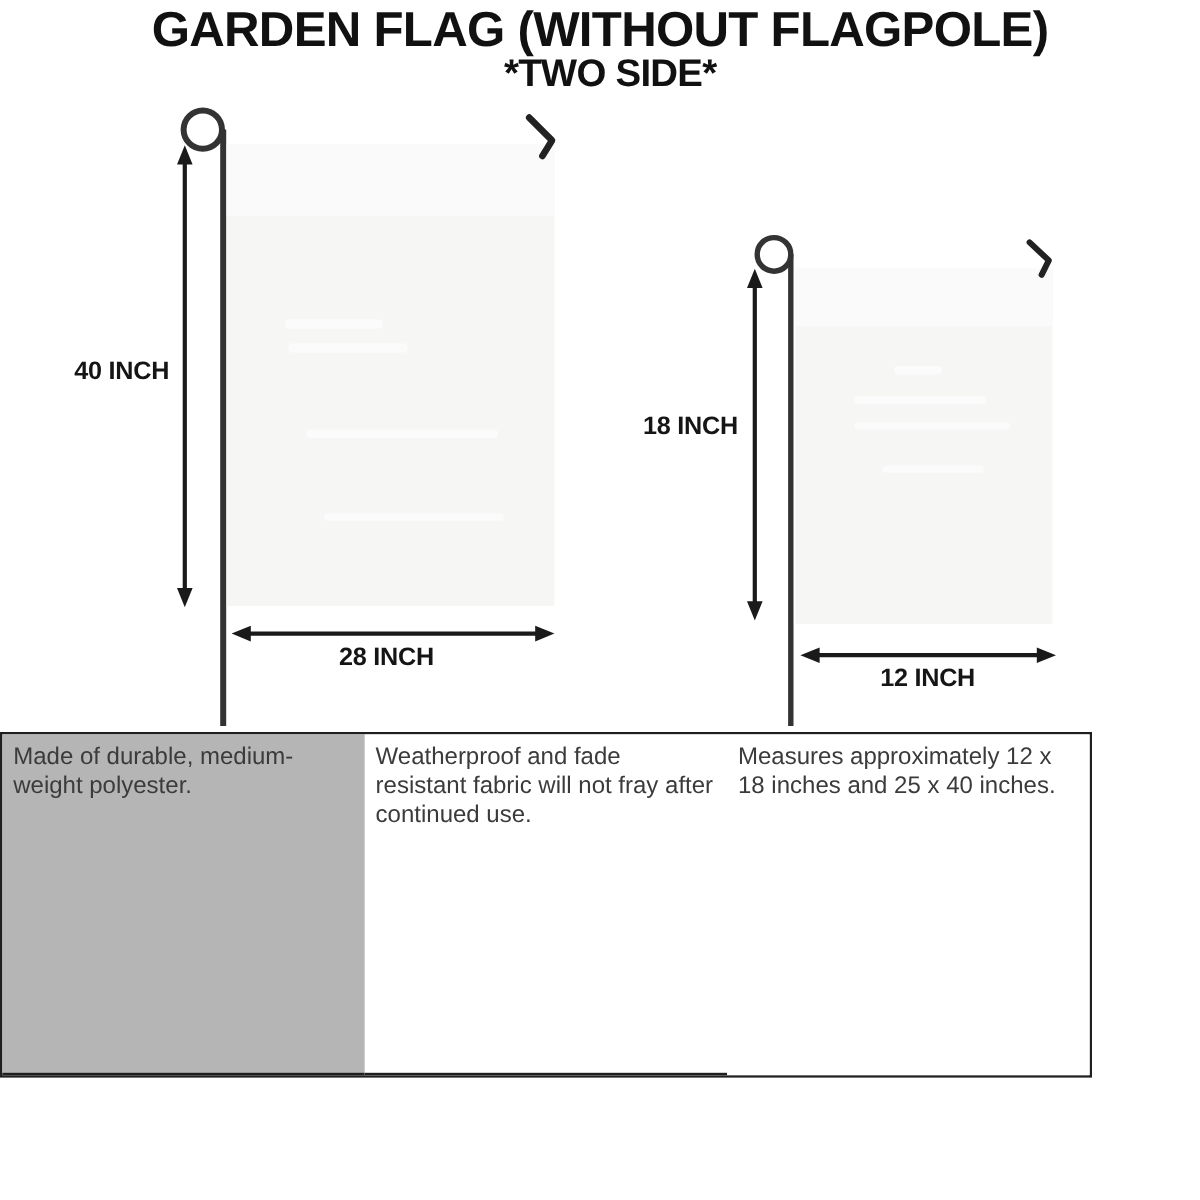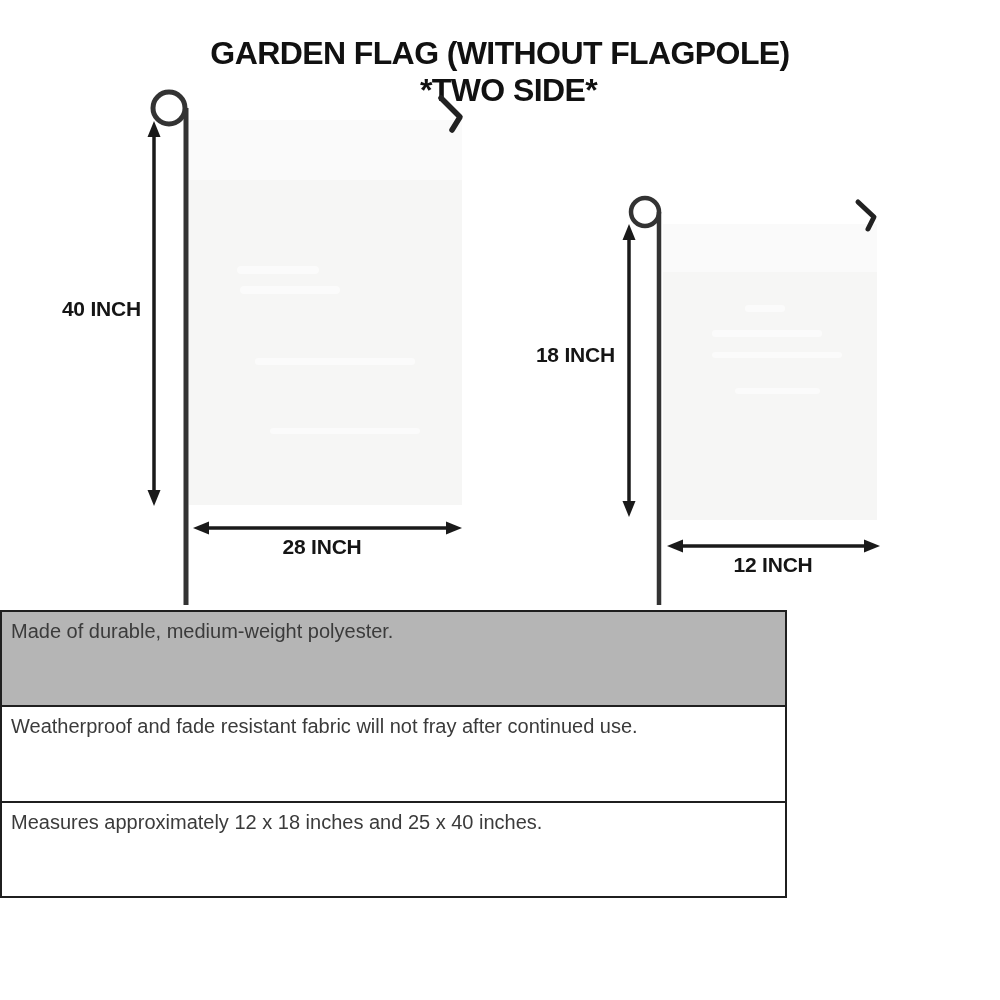"GARDEN FLAG (WITHOUT FLAGPOLE)" .title-line1 { font-size: 32px -> 41px; margin-top: 29px -> none }
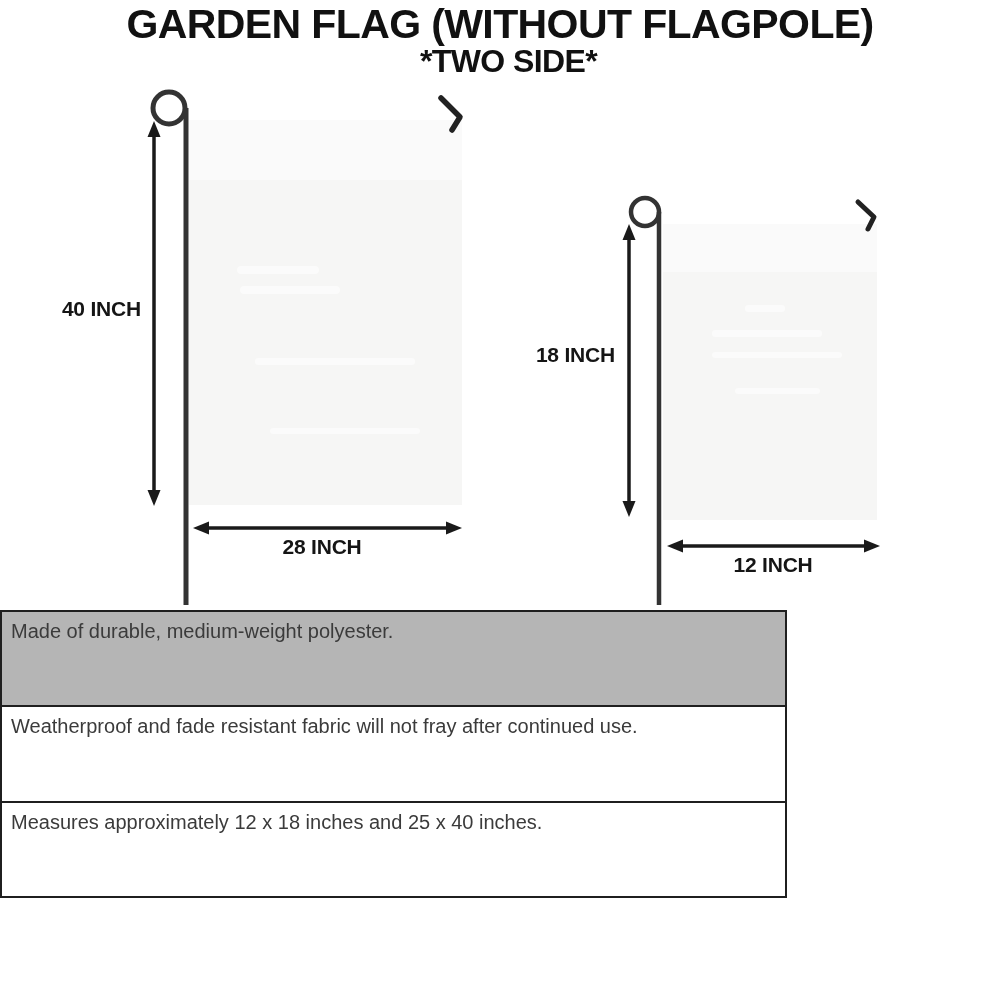"Made of durable, medium-weight" .features-table { flex-direction: column -> row; width: 787px -> 910px }
